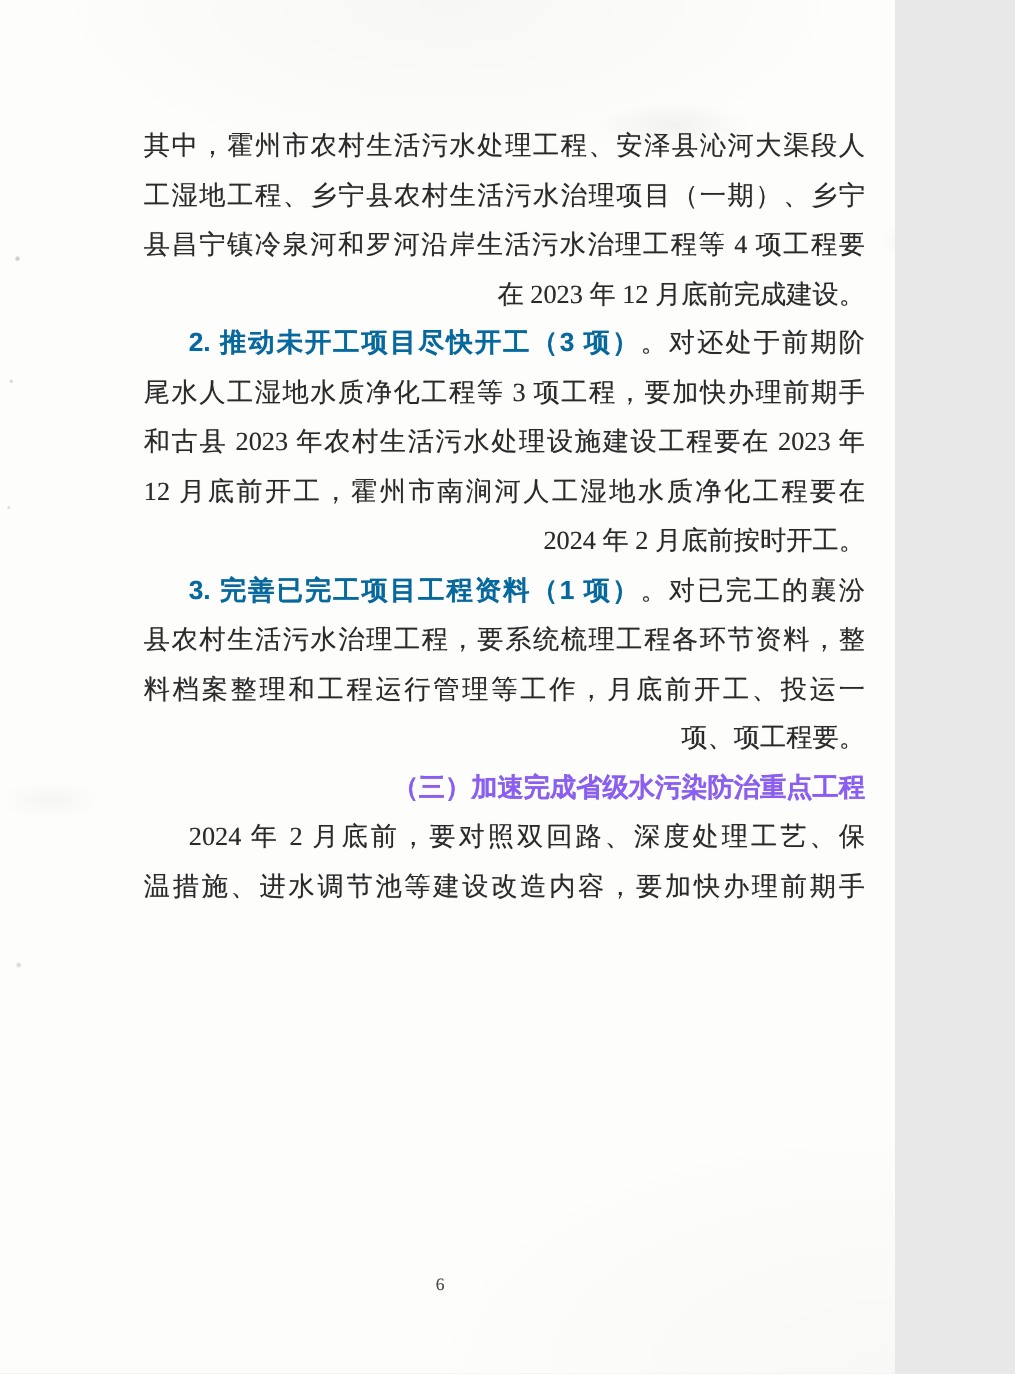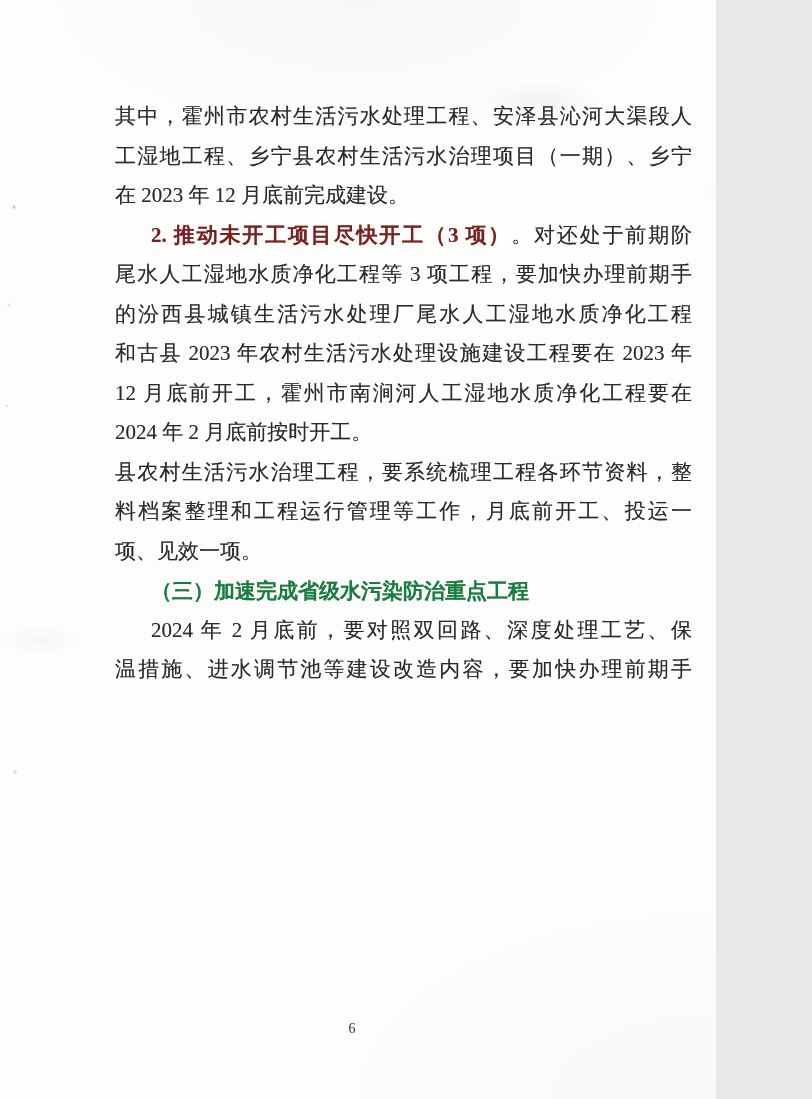"县昌宁镇冷泉河和罗河沿岸生活污水治理工程等 4 项工程要" p.ln { html: none -> <p>县昌宁镇冷泉河和罗河沿岸生活污水治理工程等 4 项工程要</p> }
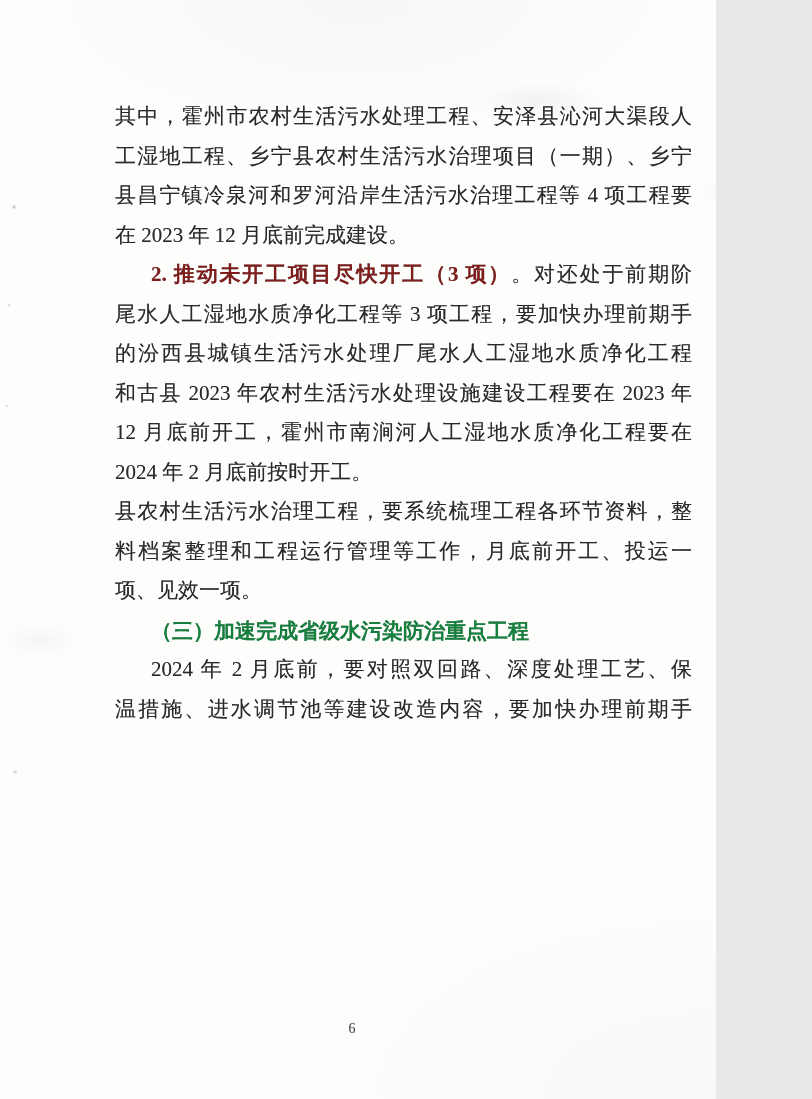"在 2023 年 12 月底前完成建设。" .ln { text-align: none -> right }
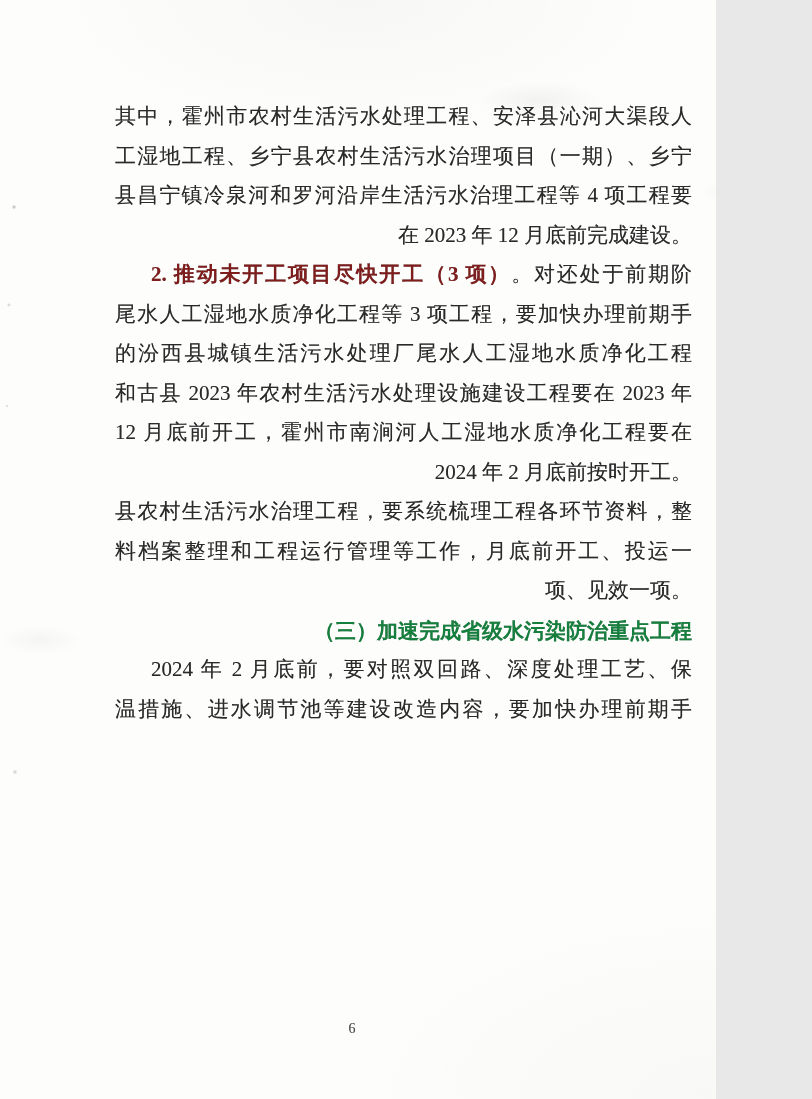"2. 推动未开工项目尽快开工（3 项）" .runin { color: #7f1d1d -> #0369a1; font-family: Liberation Serif, serif -> Liberation Sans, sans-serif }
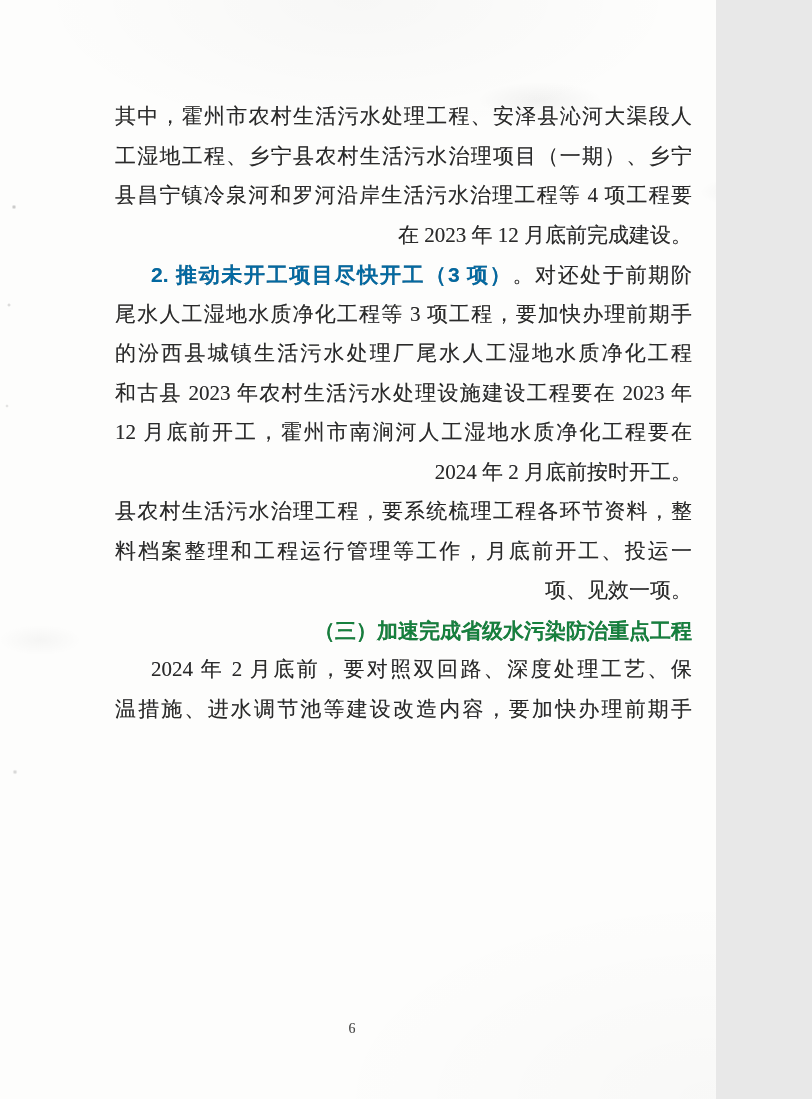"的汾西县城镇生活污水处理厂尾水人工湿地水质净化工程" p.ln { html: <p>的汾西县城镇生活污水处理厂尾水人工湿地水质净化工程</p> -> none }
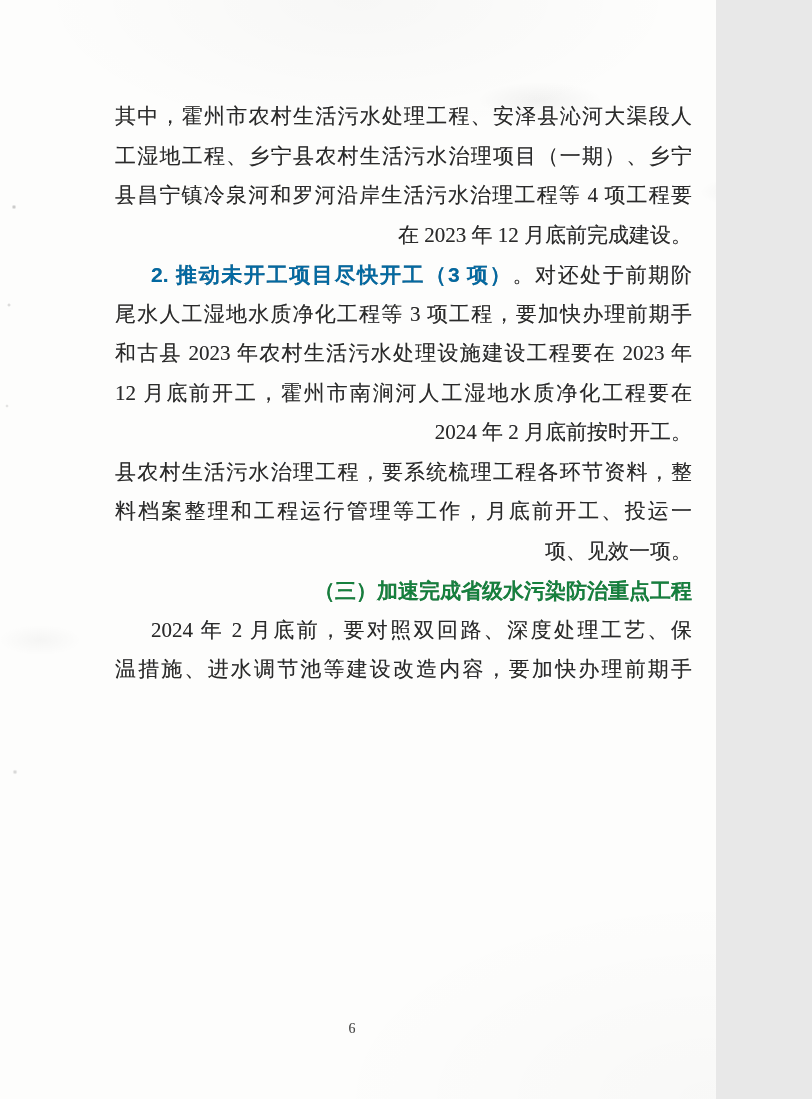"3. 完善已完工项目工程资料（1 项）。对已完工的襄汾" p.ln { html: none -> <p><span>3. 完善已完工项目工程资料（1 项）</span><span>。对已完工的襄汾</span></p> }
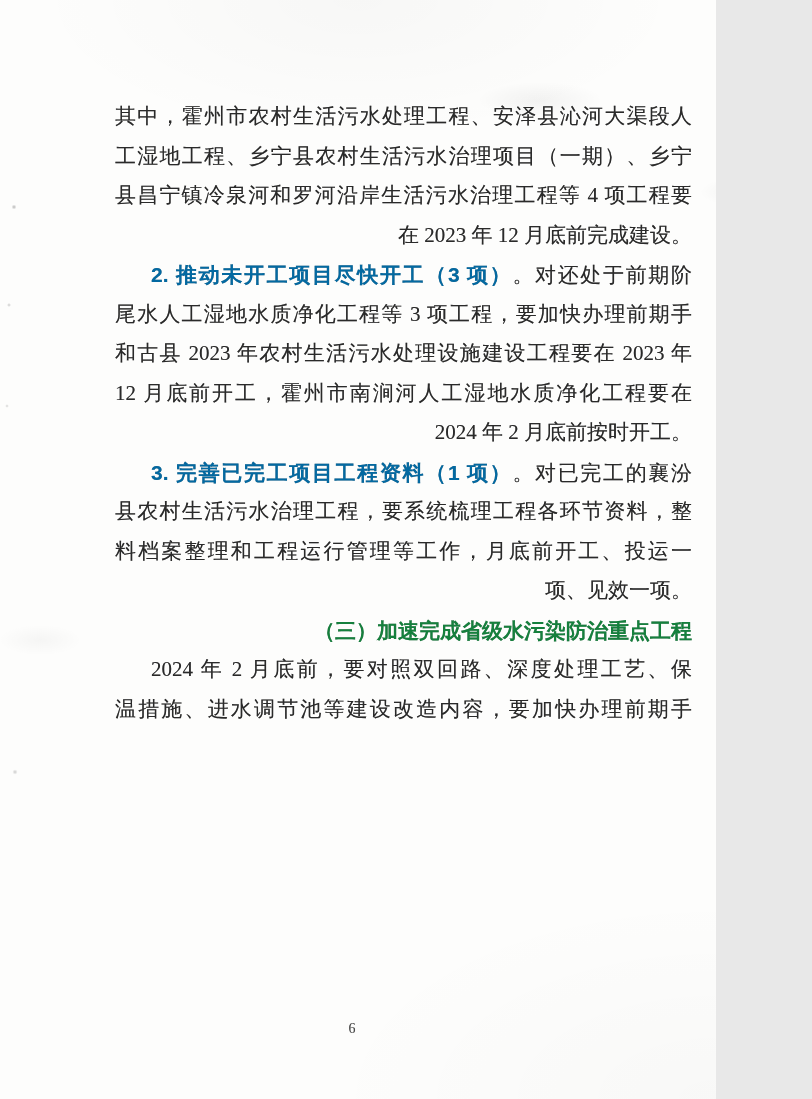"项、见效一项。" p.ln { text: 见效一项 -> 项工程要 }
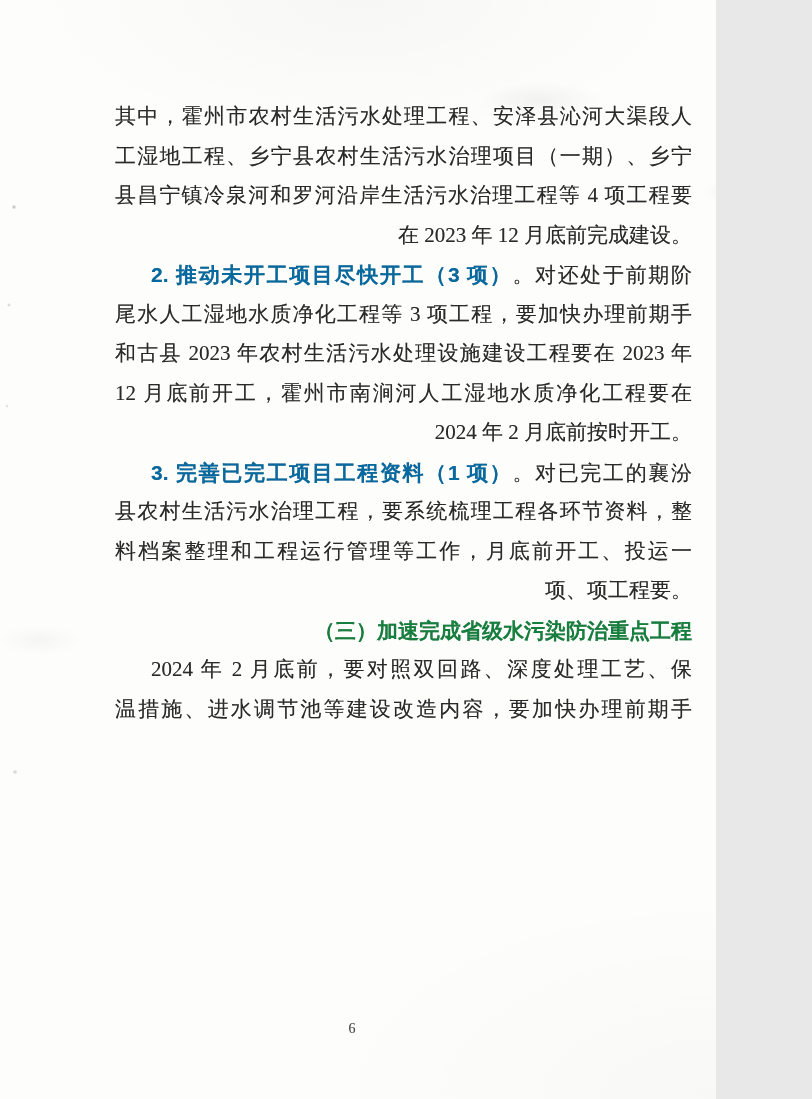"（三）加速完成省级水污染防治重点工程" .heading { color: #15803d -> #8b5cf6 }
